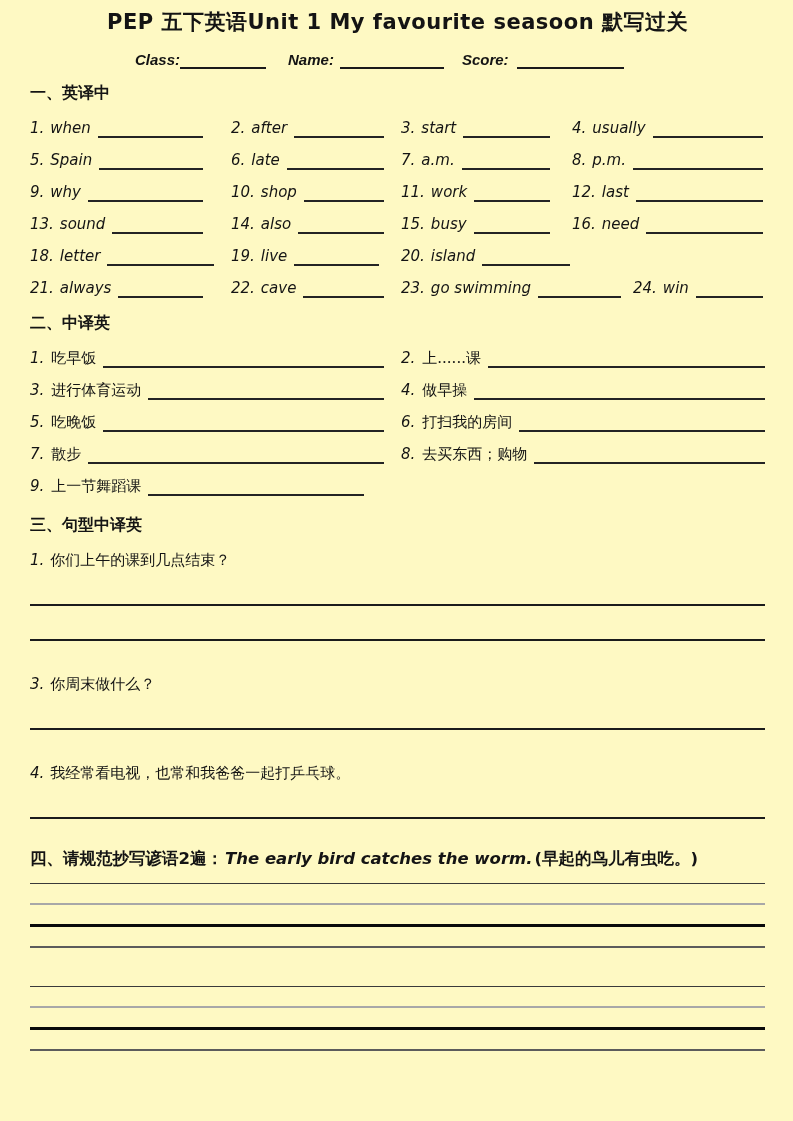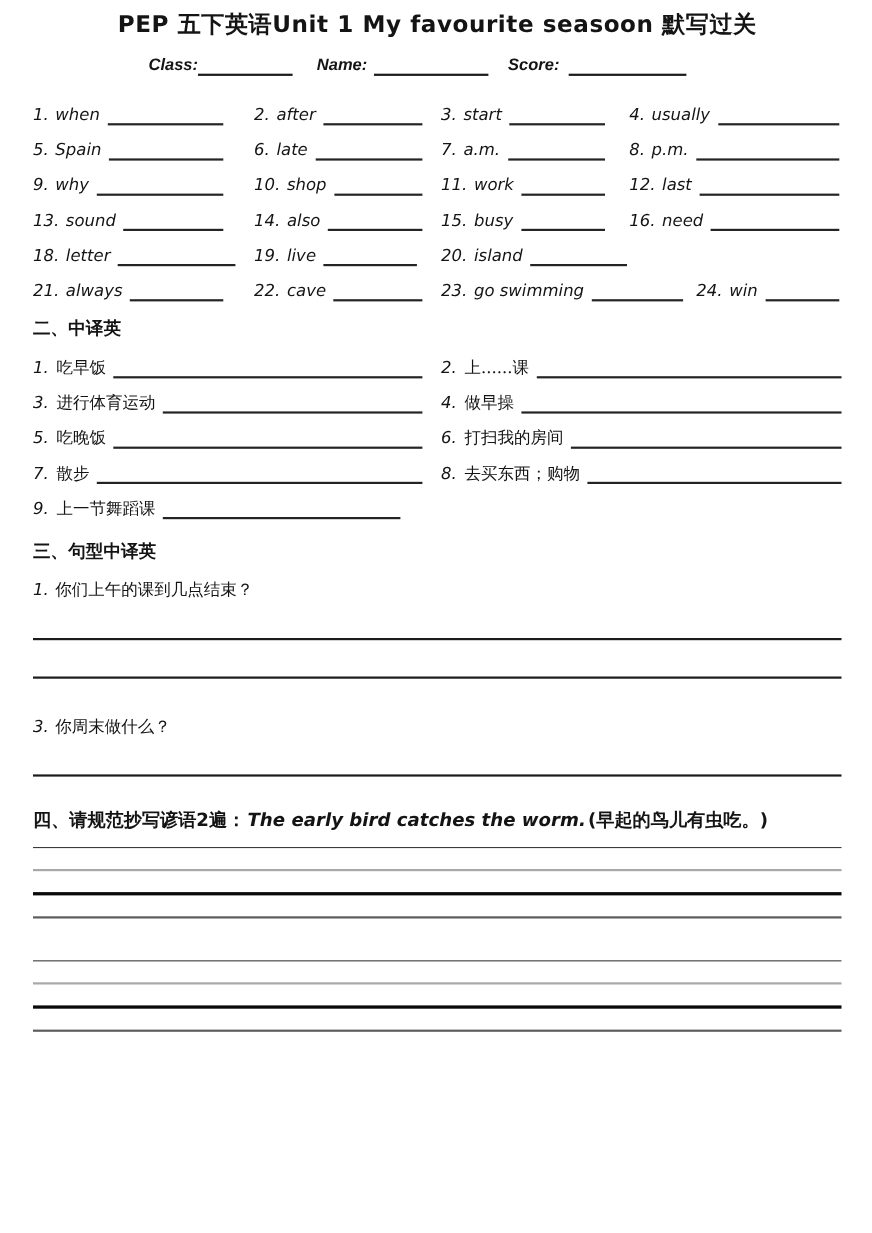"PEP 五下英语Unit 1 My favourite" .page { background: #ffffff -> #fef9c3 }
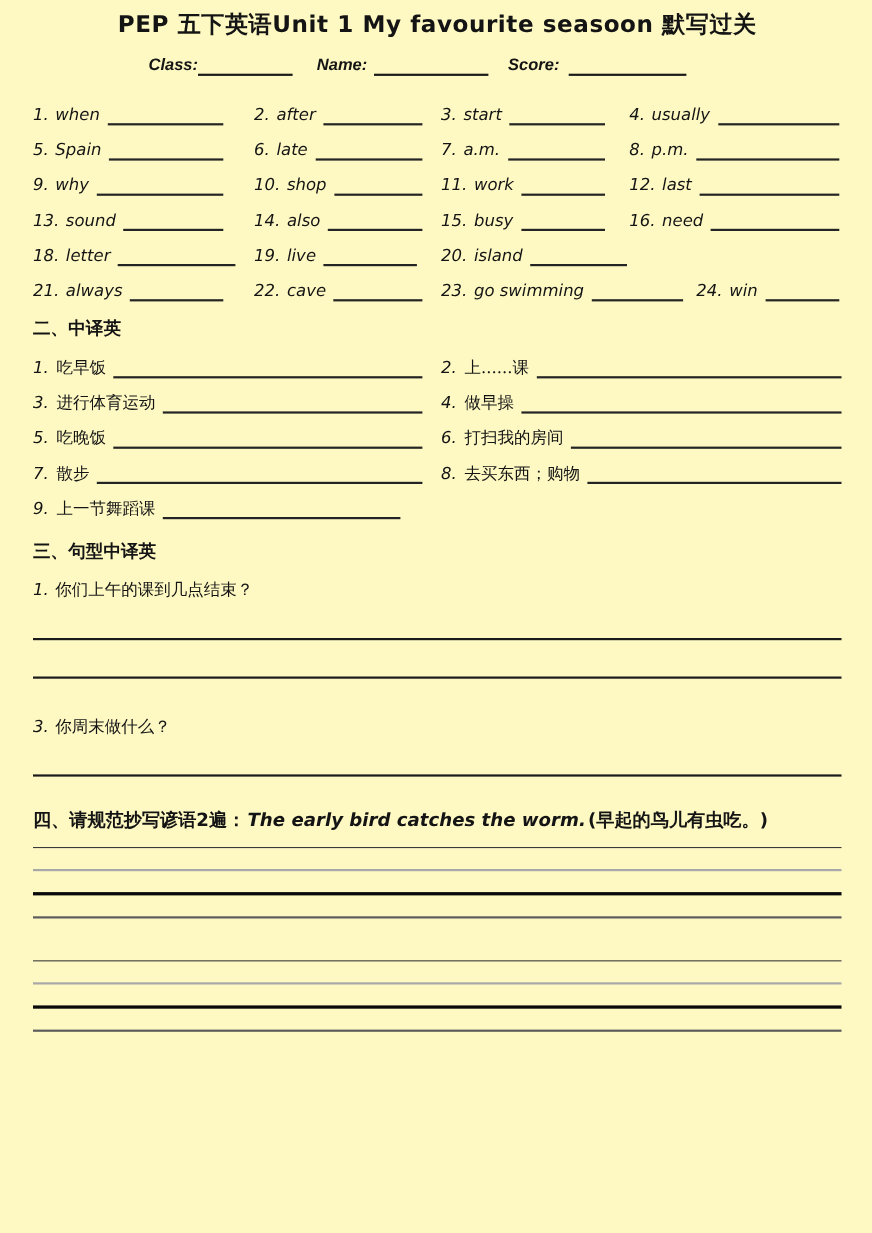"一、英译中" div.sec-heading { html: none -> <div>一、英译中</div> }
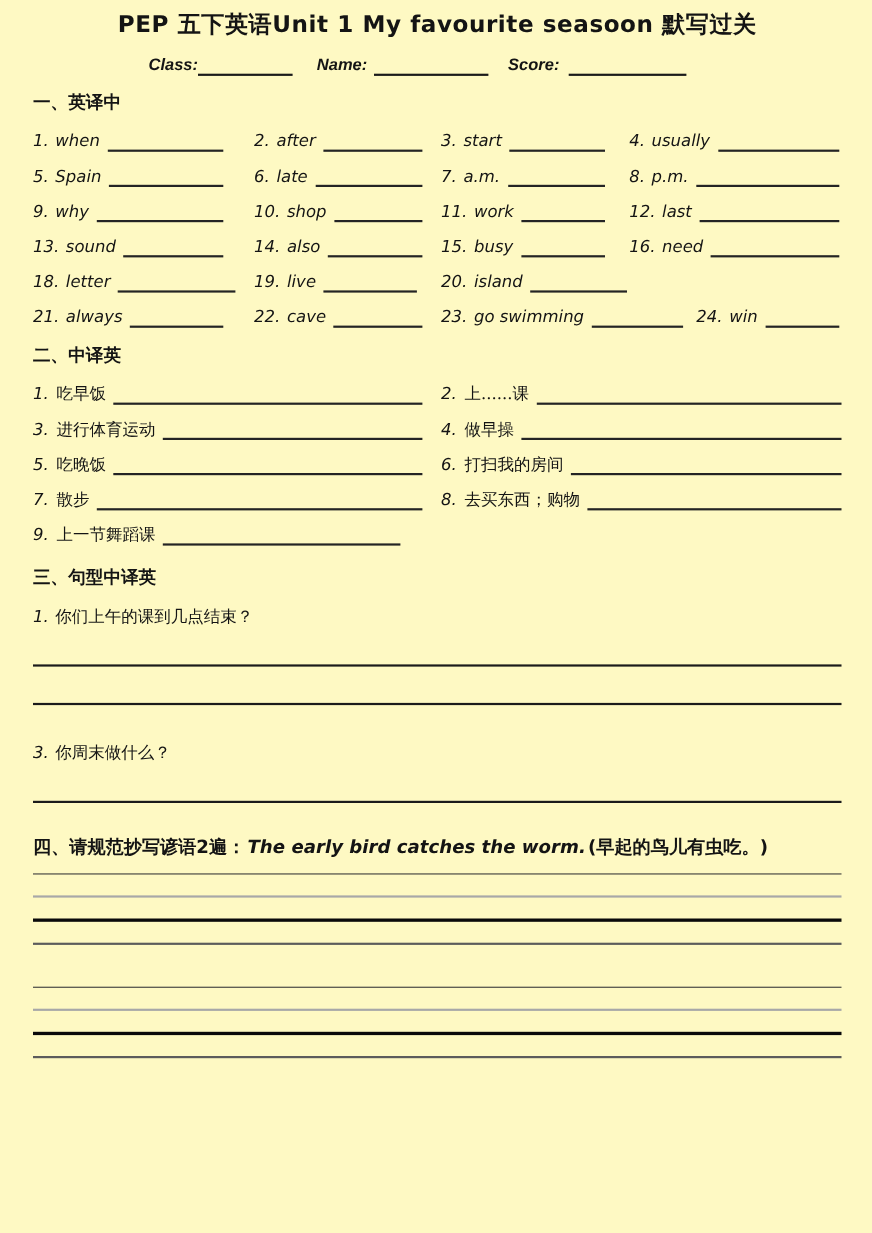"4. 我经常看电视，也常和我爸爸一起打乒乓球。" div.s3-item { html: none -> <div> <p><span>4.</span><span>我经常看电视，也常和我爸爸一起打乒乓球。</span></p> <div></div> </div> }
